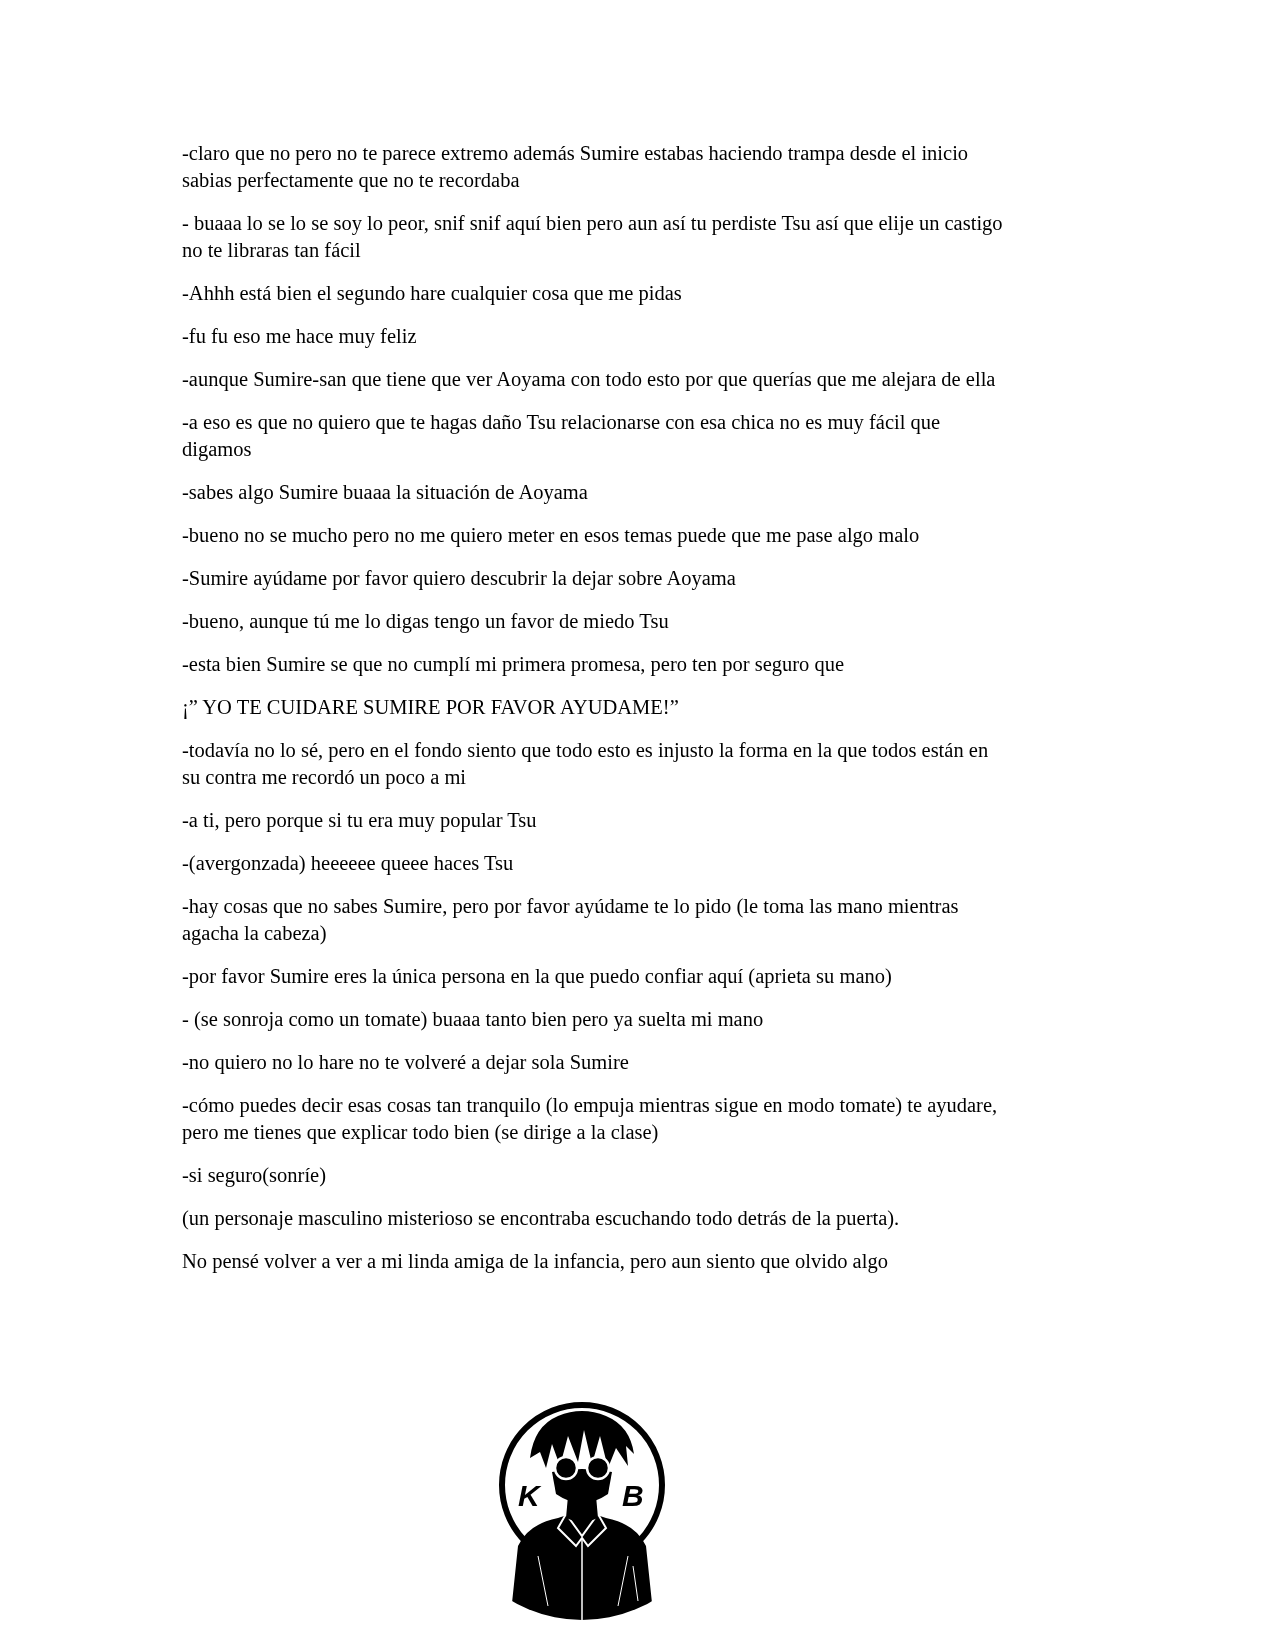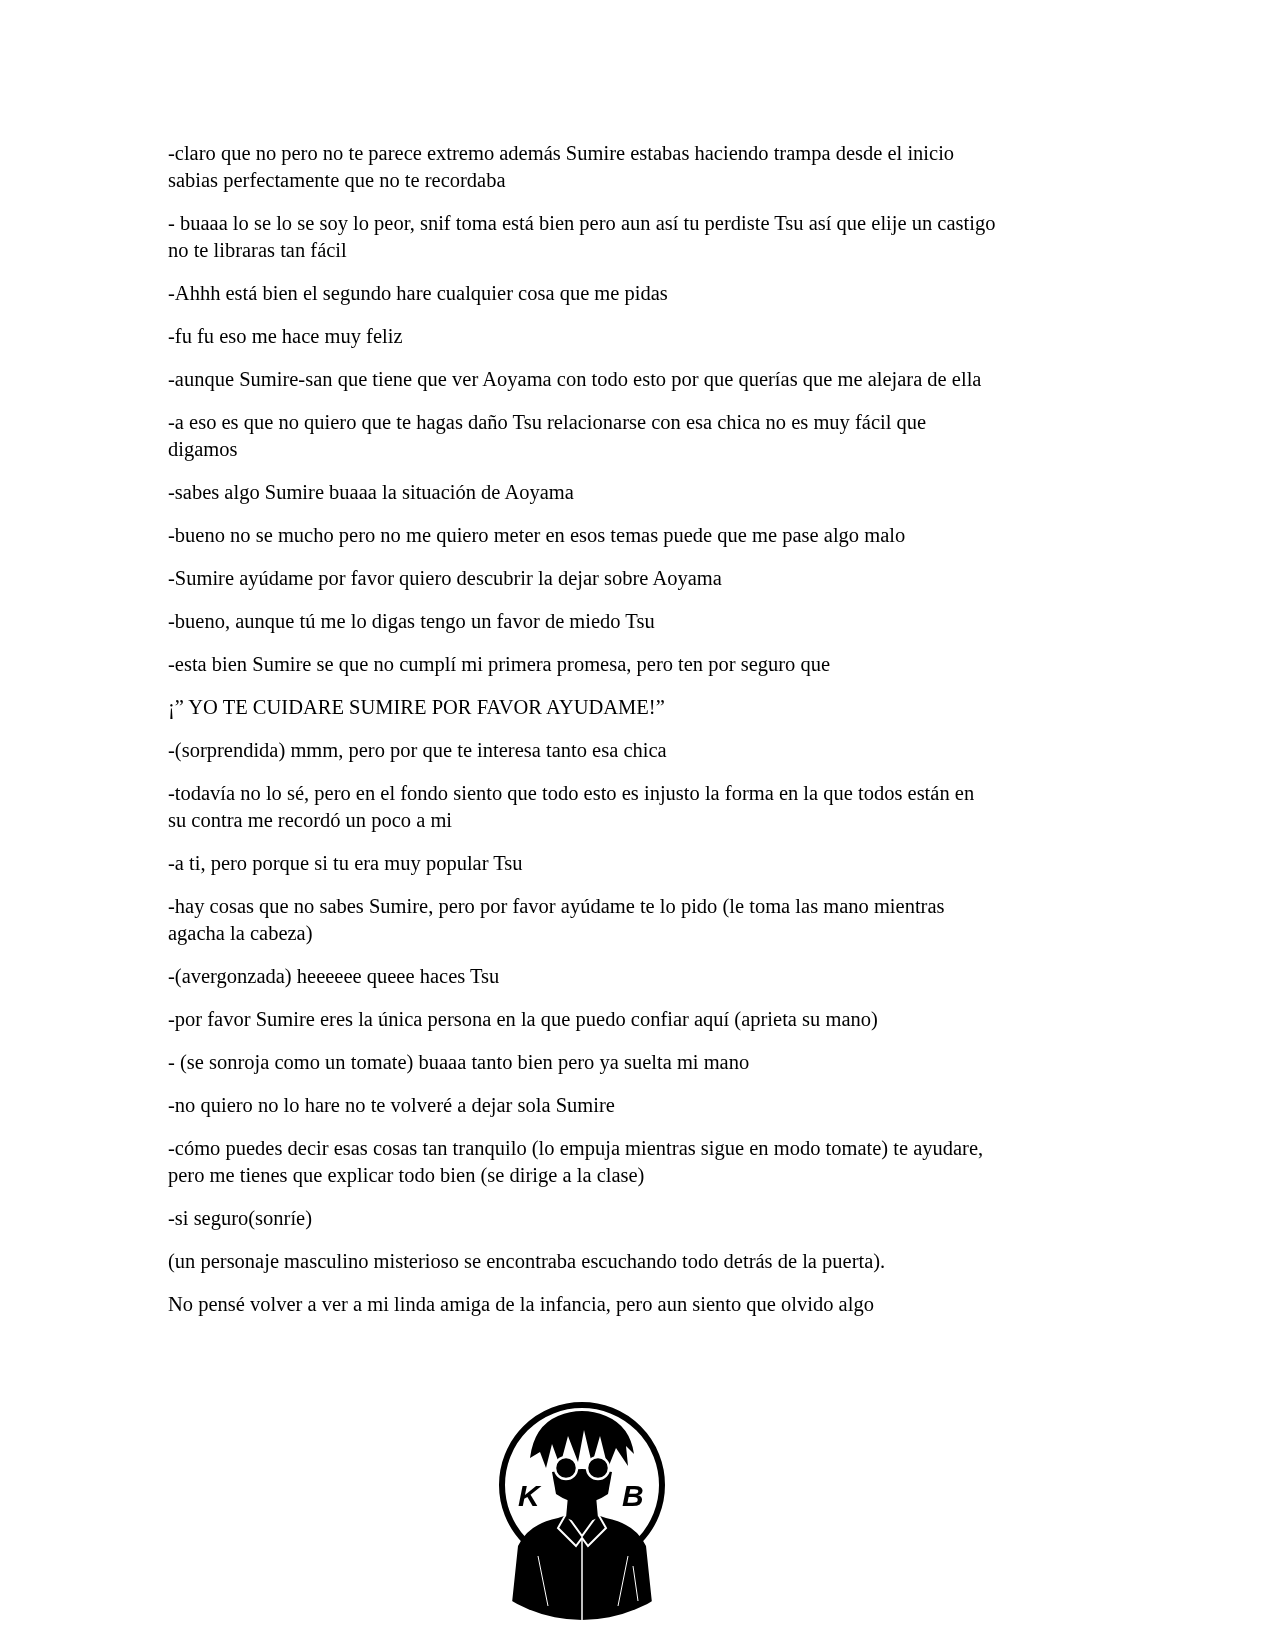"-claro que no pero no" .para { margin: 0 0 16px 0 -> 0 0 16px 14px }
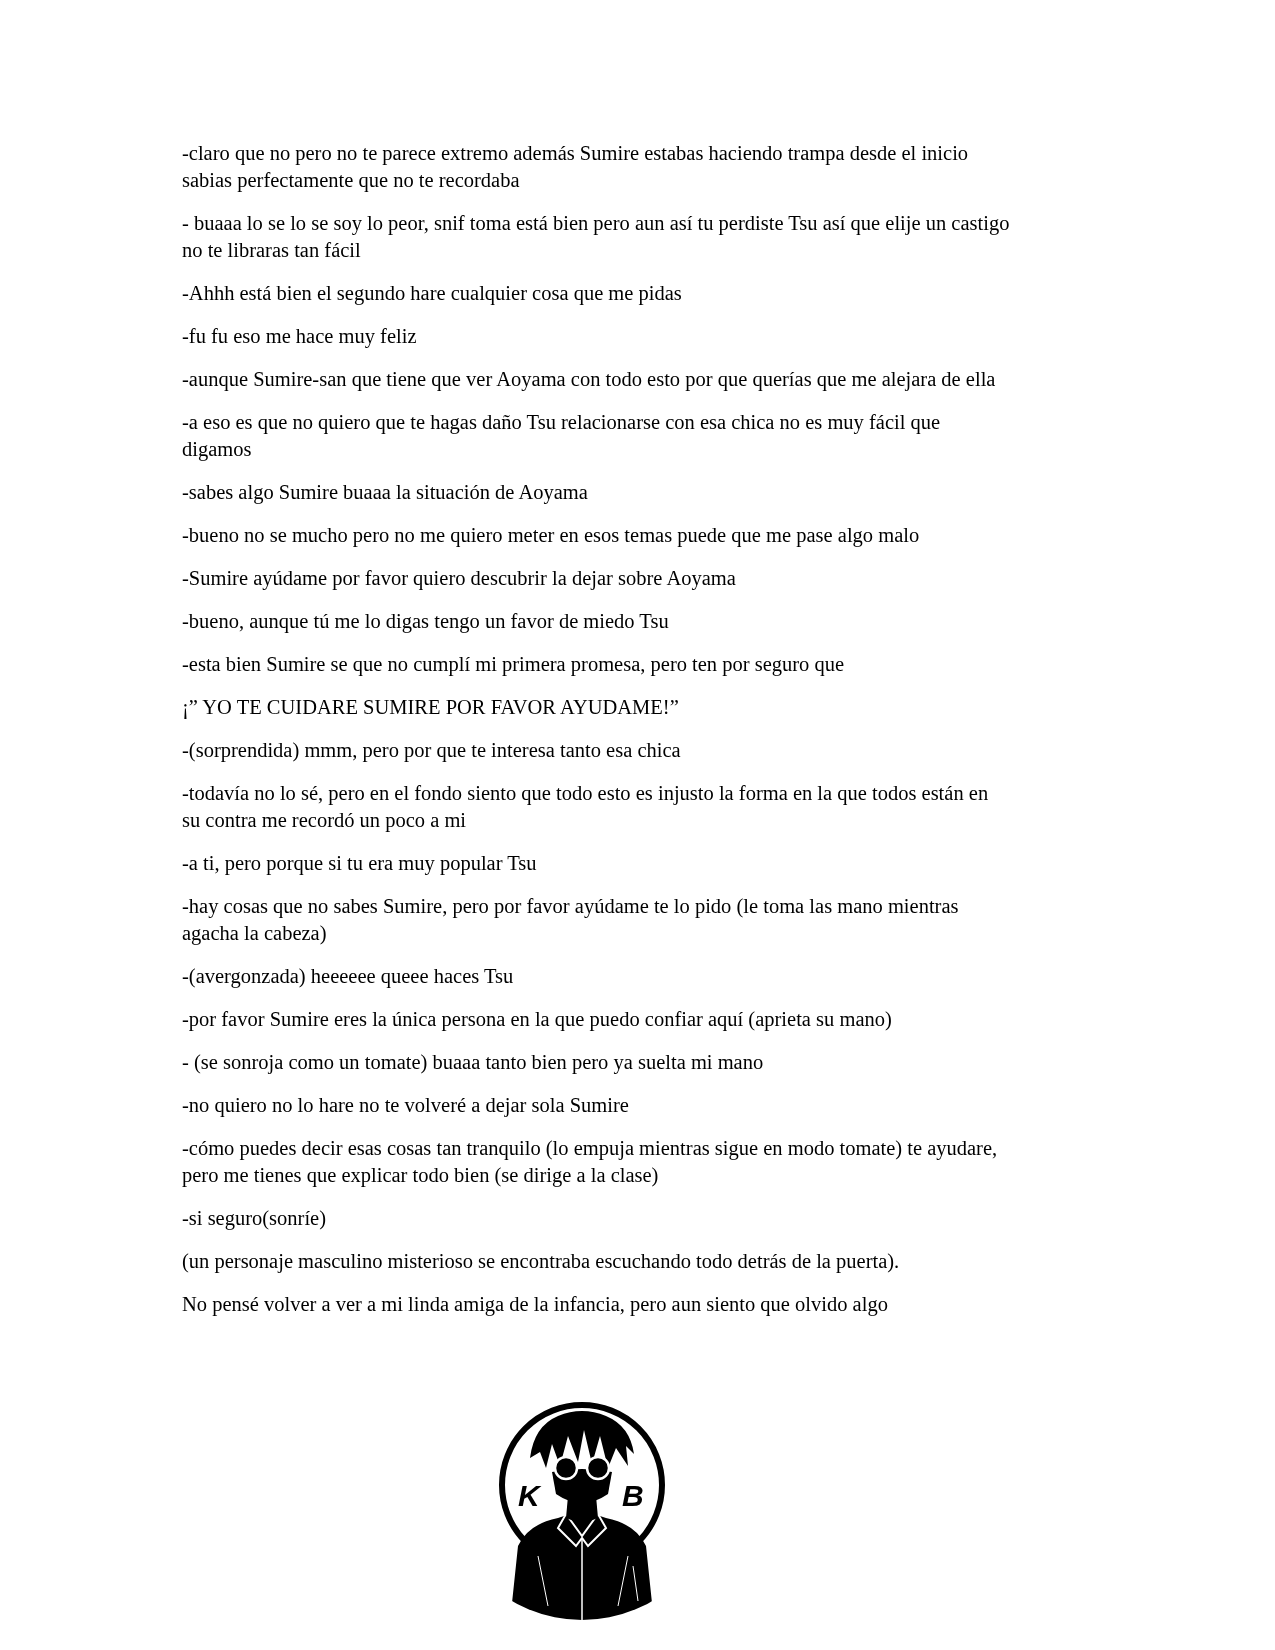"- buaaa lo se lo" span.line { text: toma está -> snif aquí }
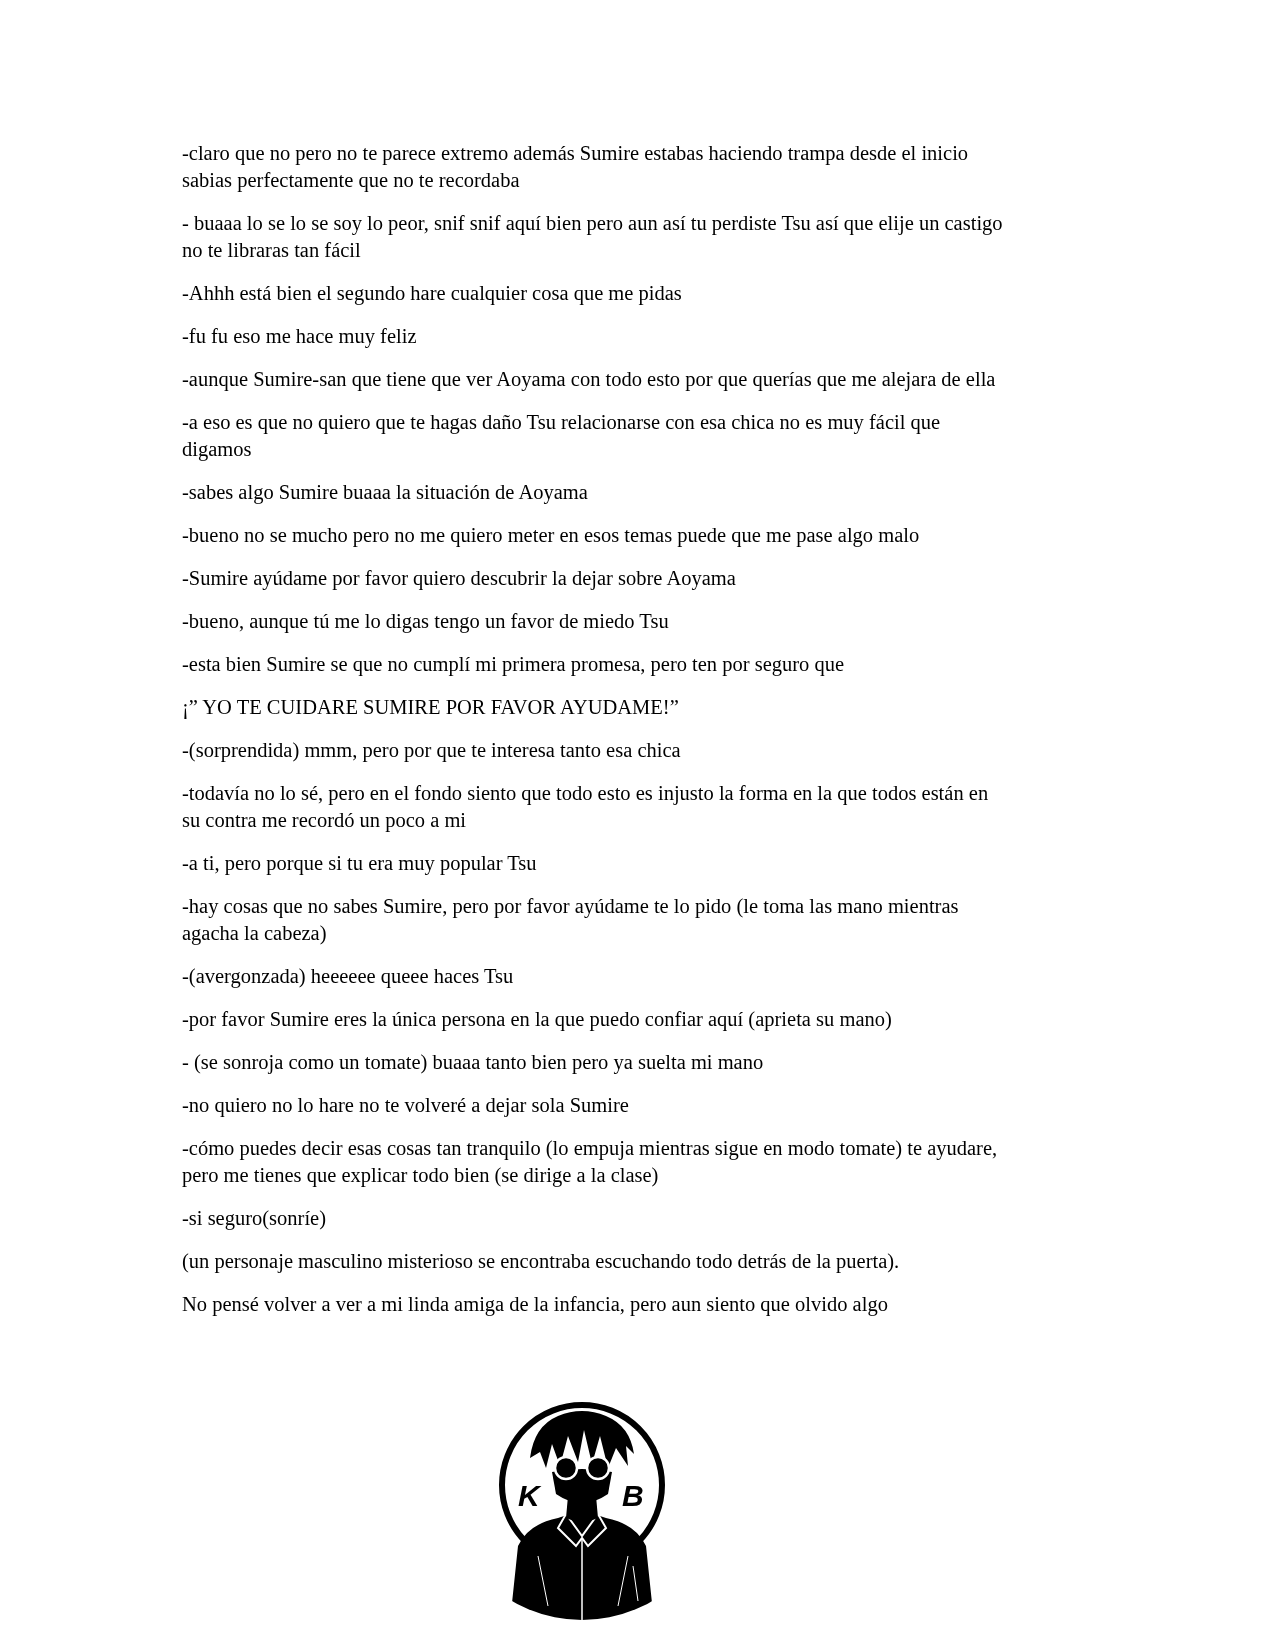"-(sorprendida) mmm, pero por que" p.para { html: <p> <span>-(sorprendida) mmm, pero por que te interesa tanto esa chica</span> </p> -> none }
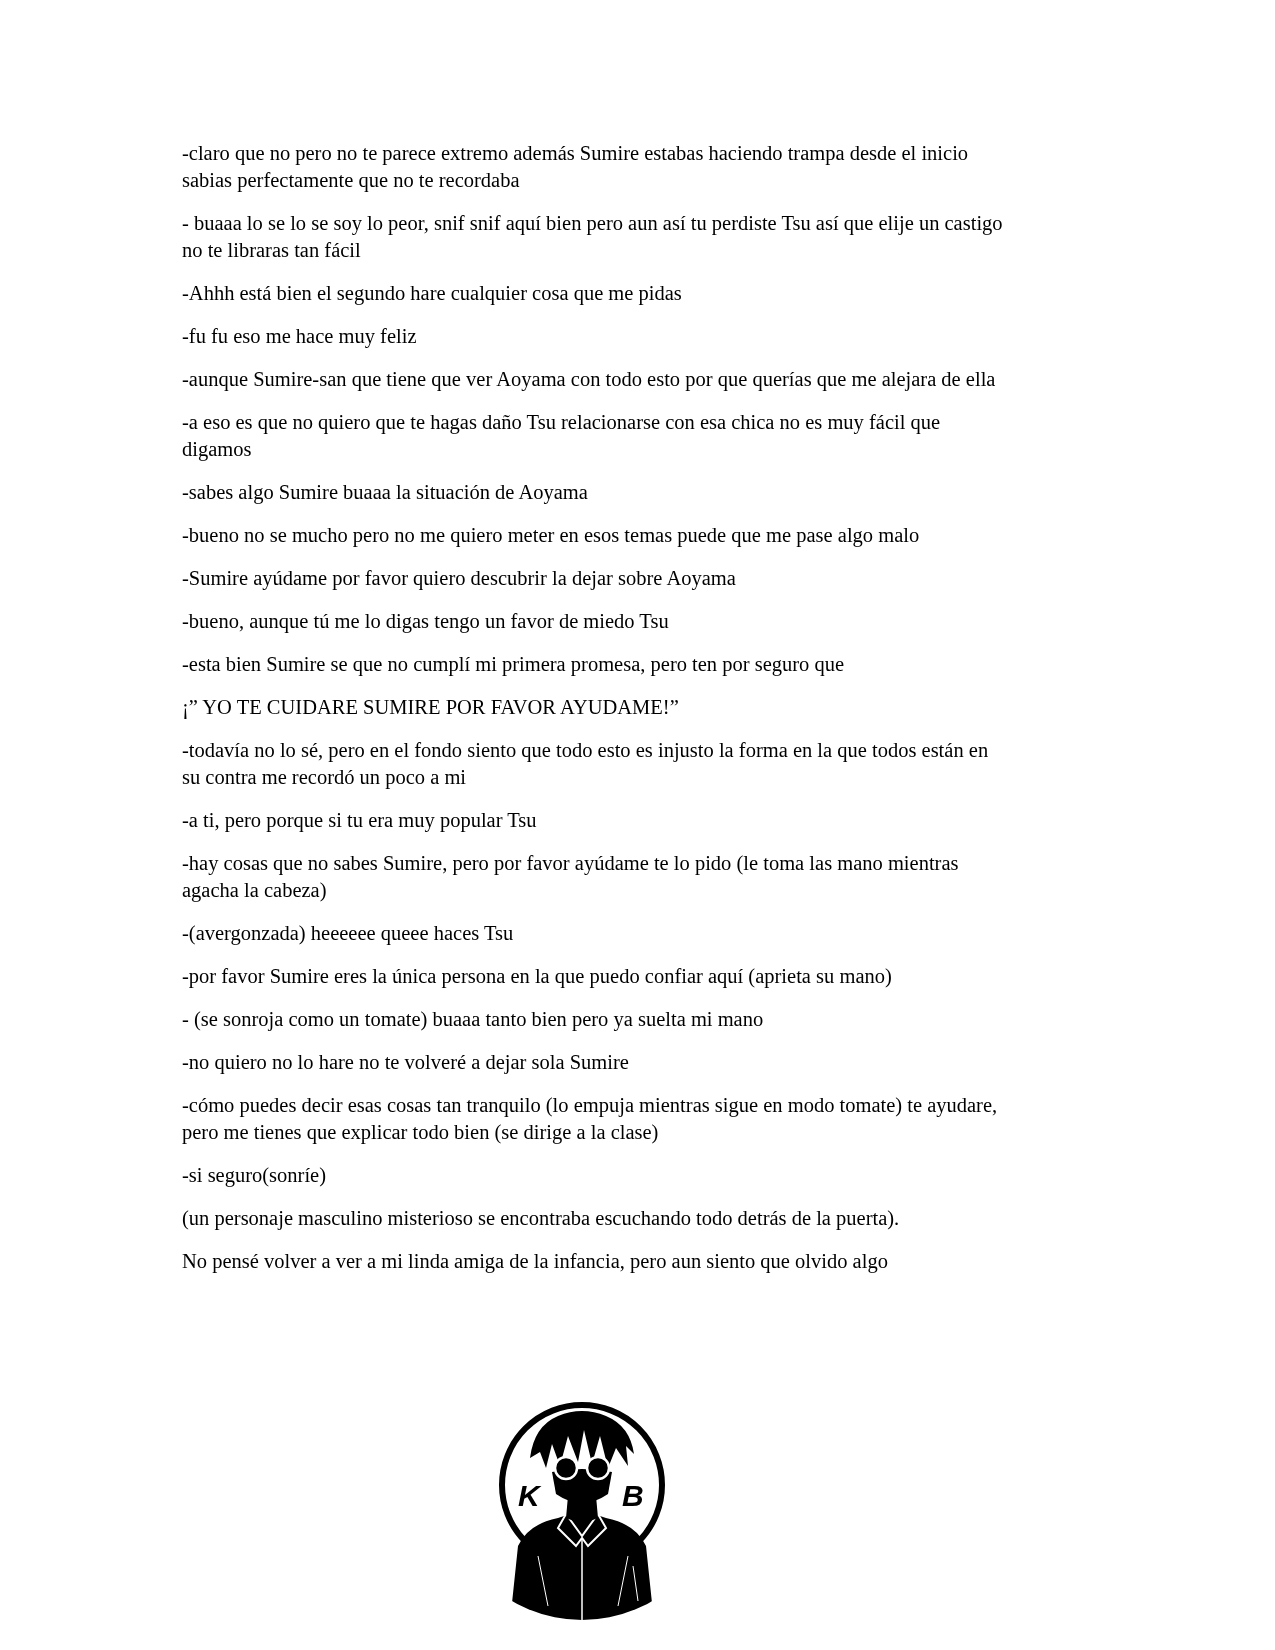"-hay cosas que no sabes" p.para { order: before "-(avergonzada) heeeeee queee haces Tsu" -> after "-(avergonzada) heeeeee queee haces Tsu" }
